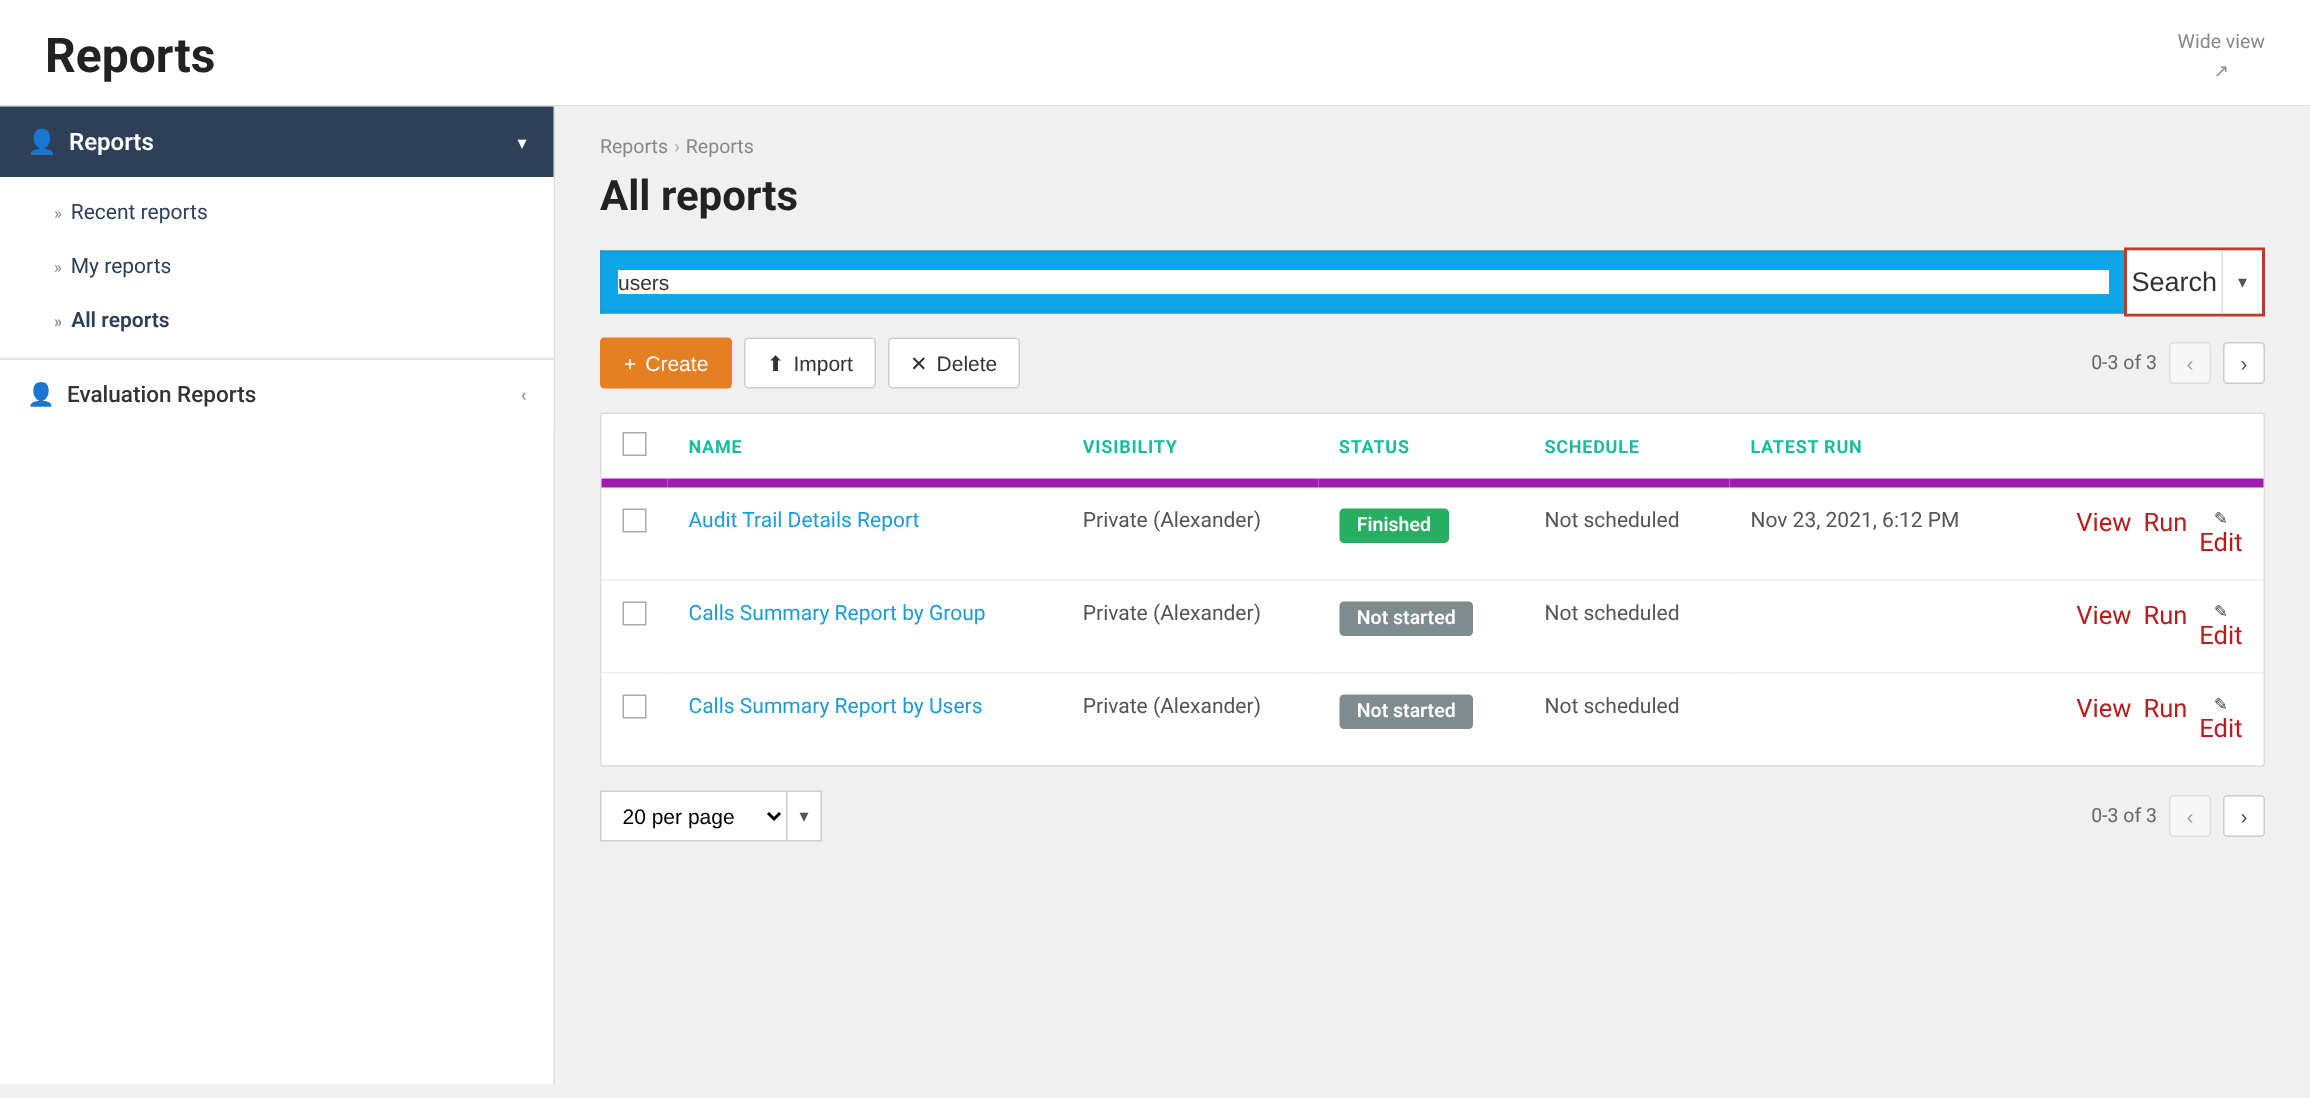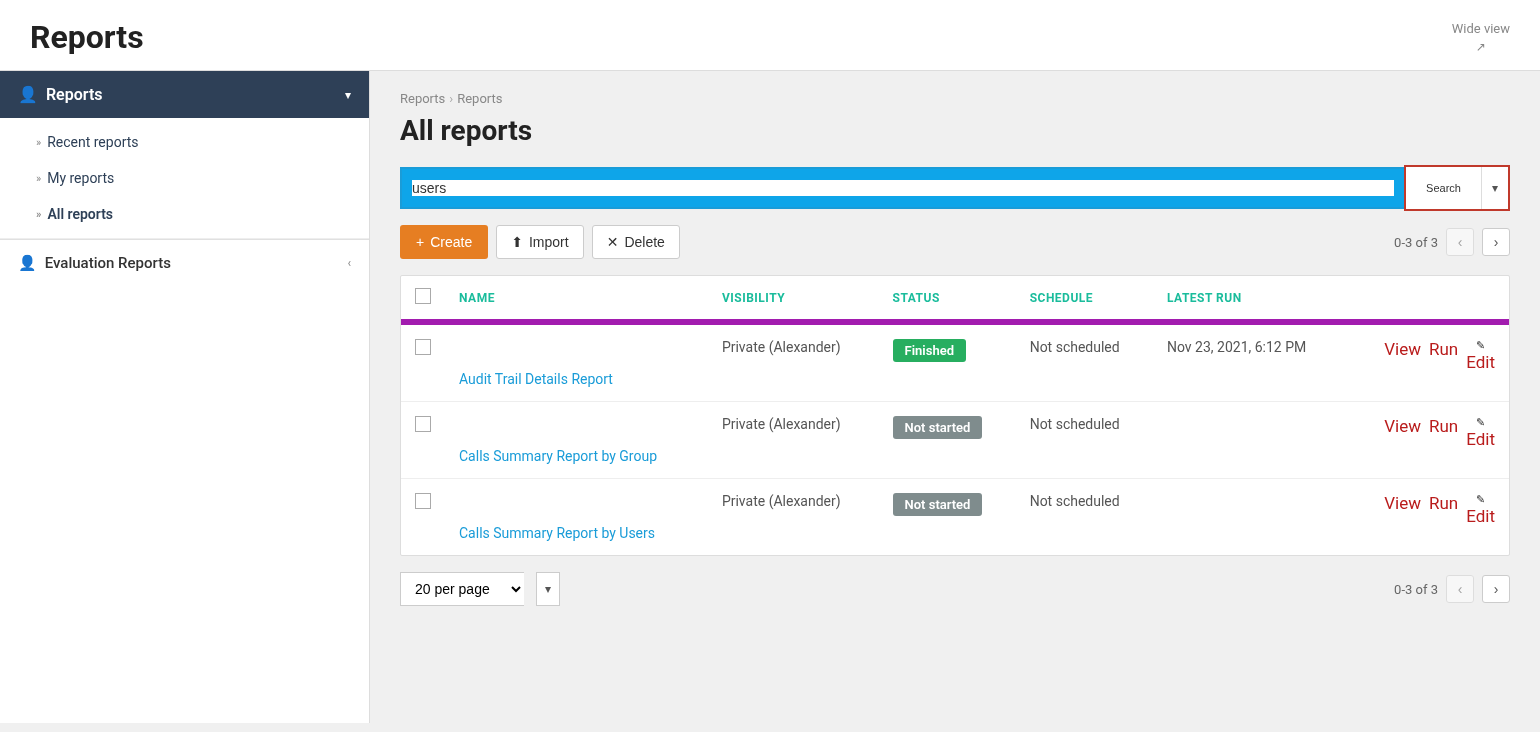"Search" .search-btn { font-size: 11px -> 18px; padding: 0 20px -> 0 3px }
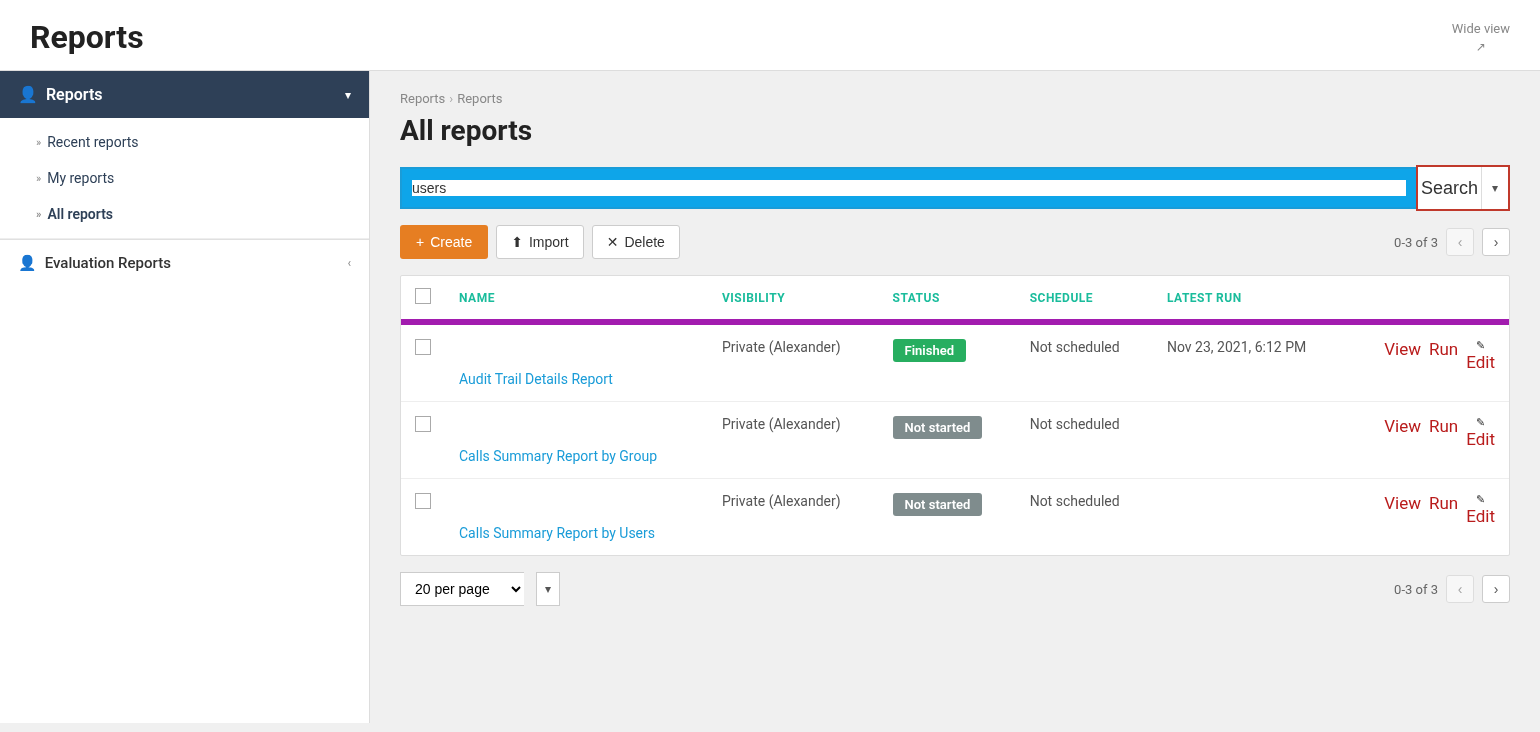"Audit Trail Details Report" .report-name-link { margin-top: 32px -> none }
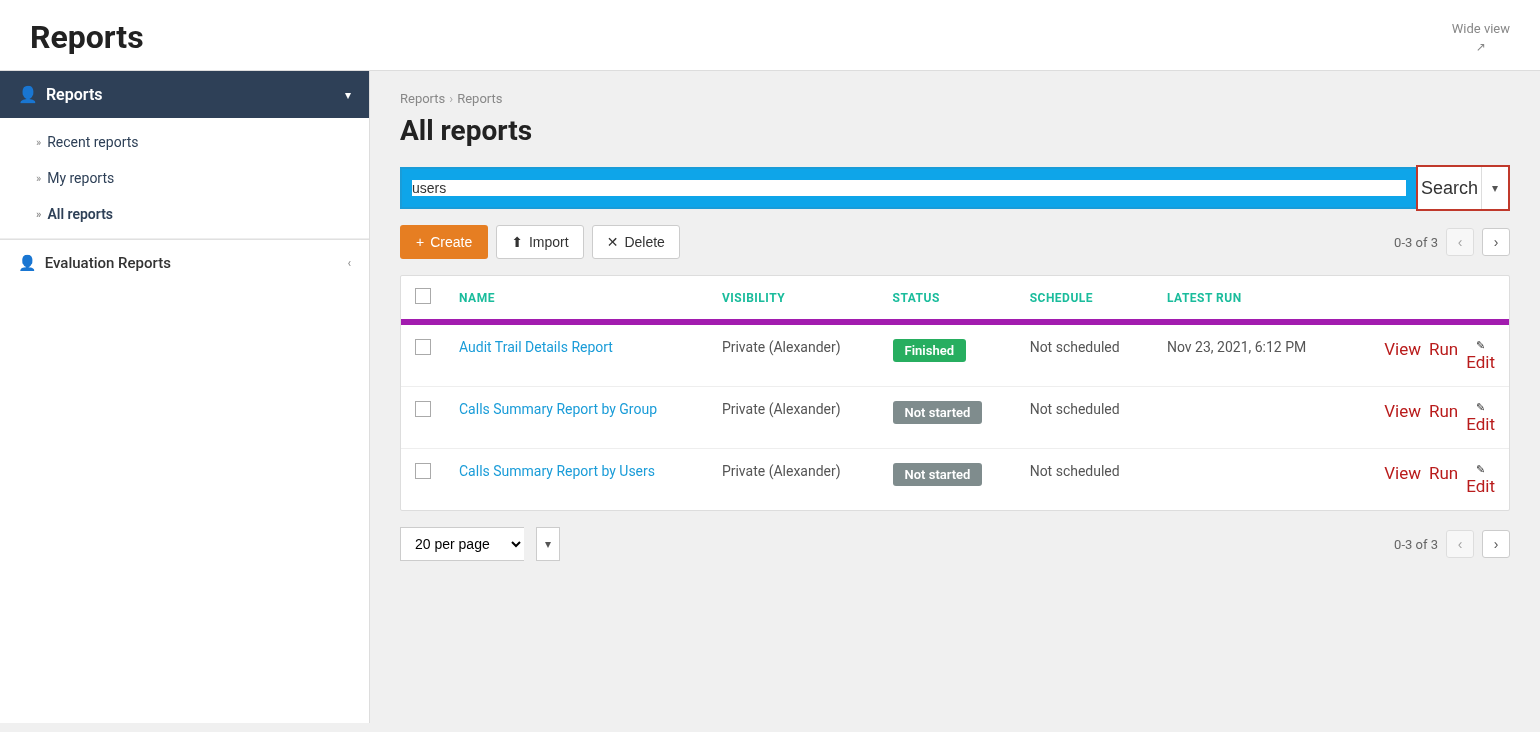"20 per page" .per-page-wrap { gap: 12px -> 0 }
